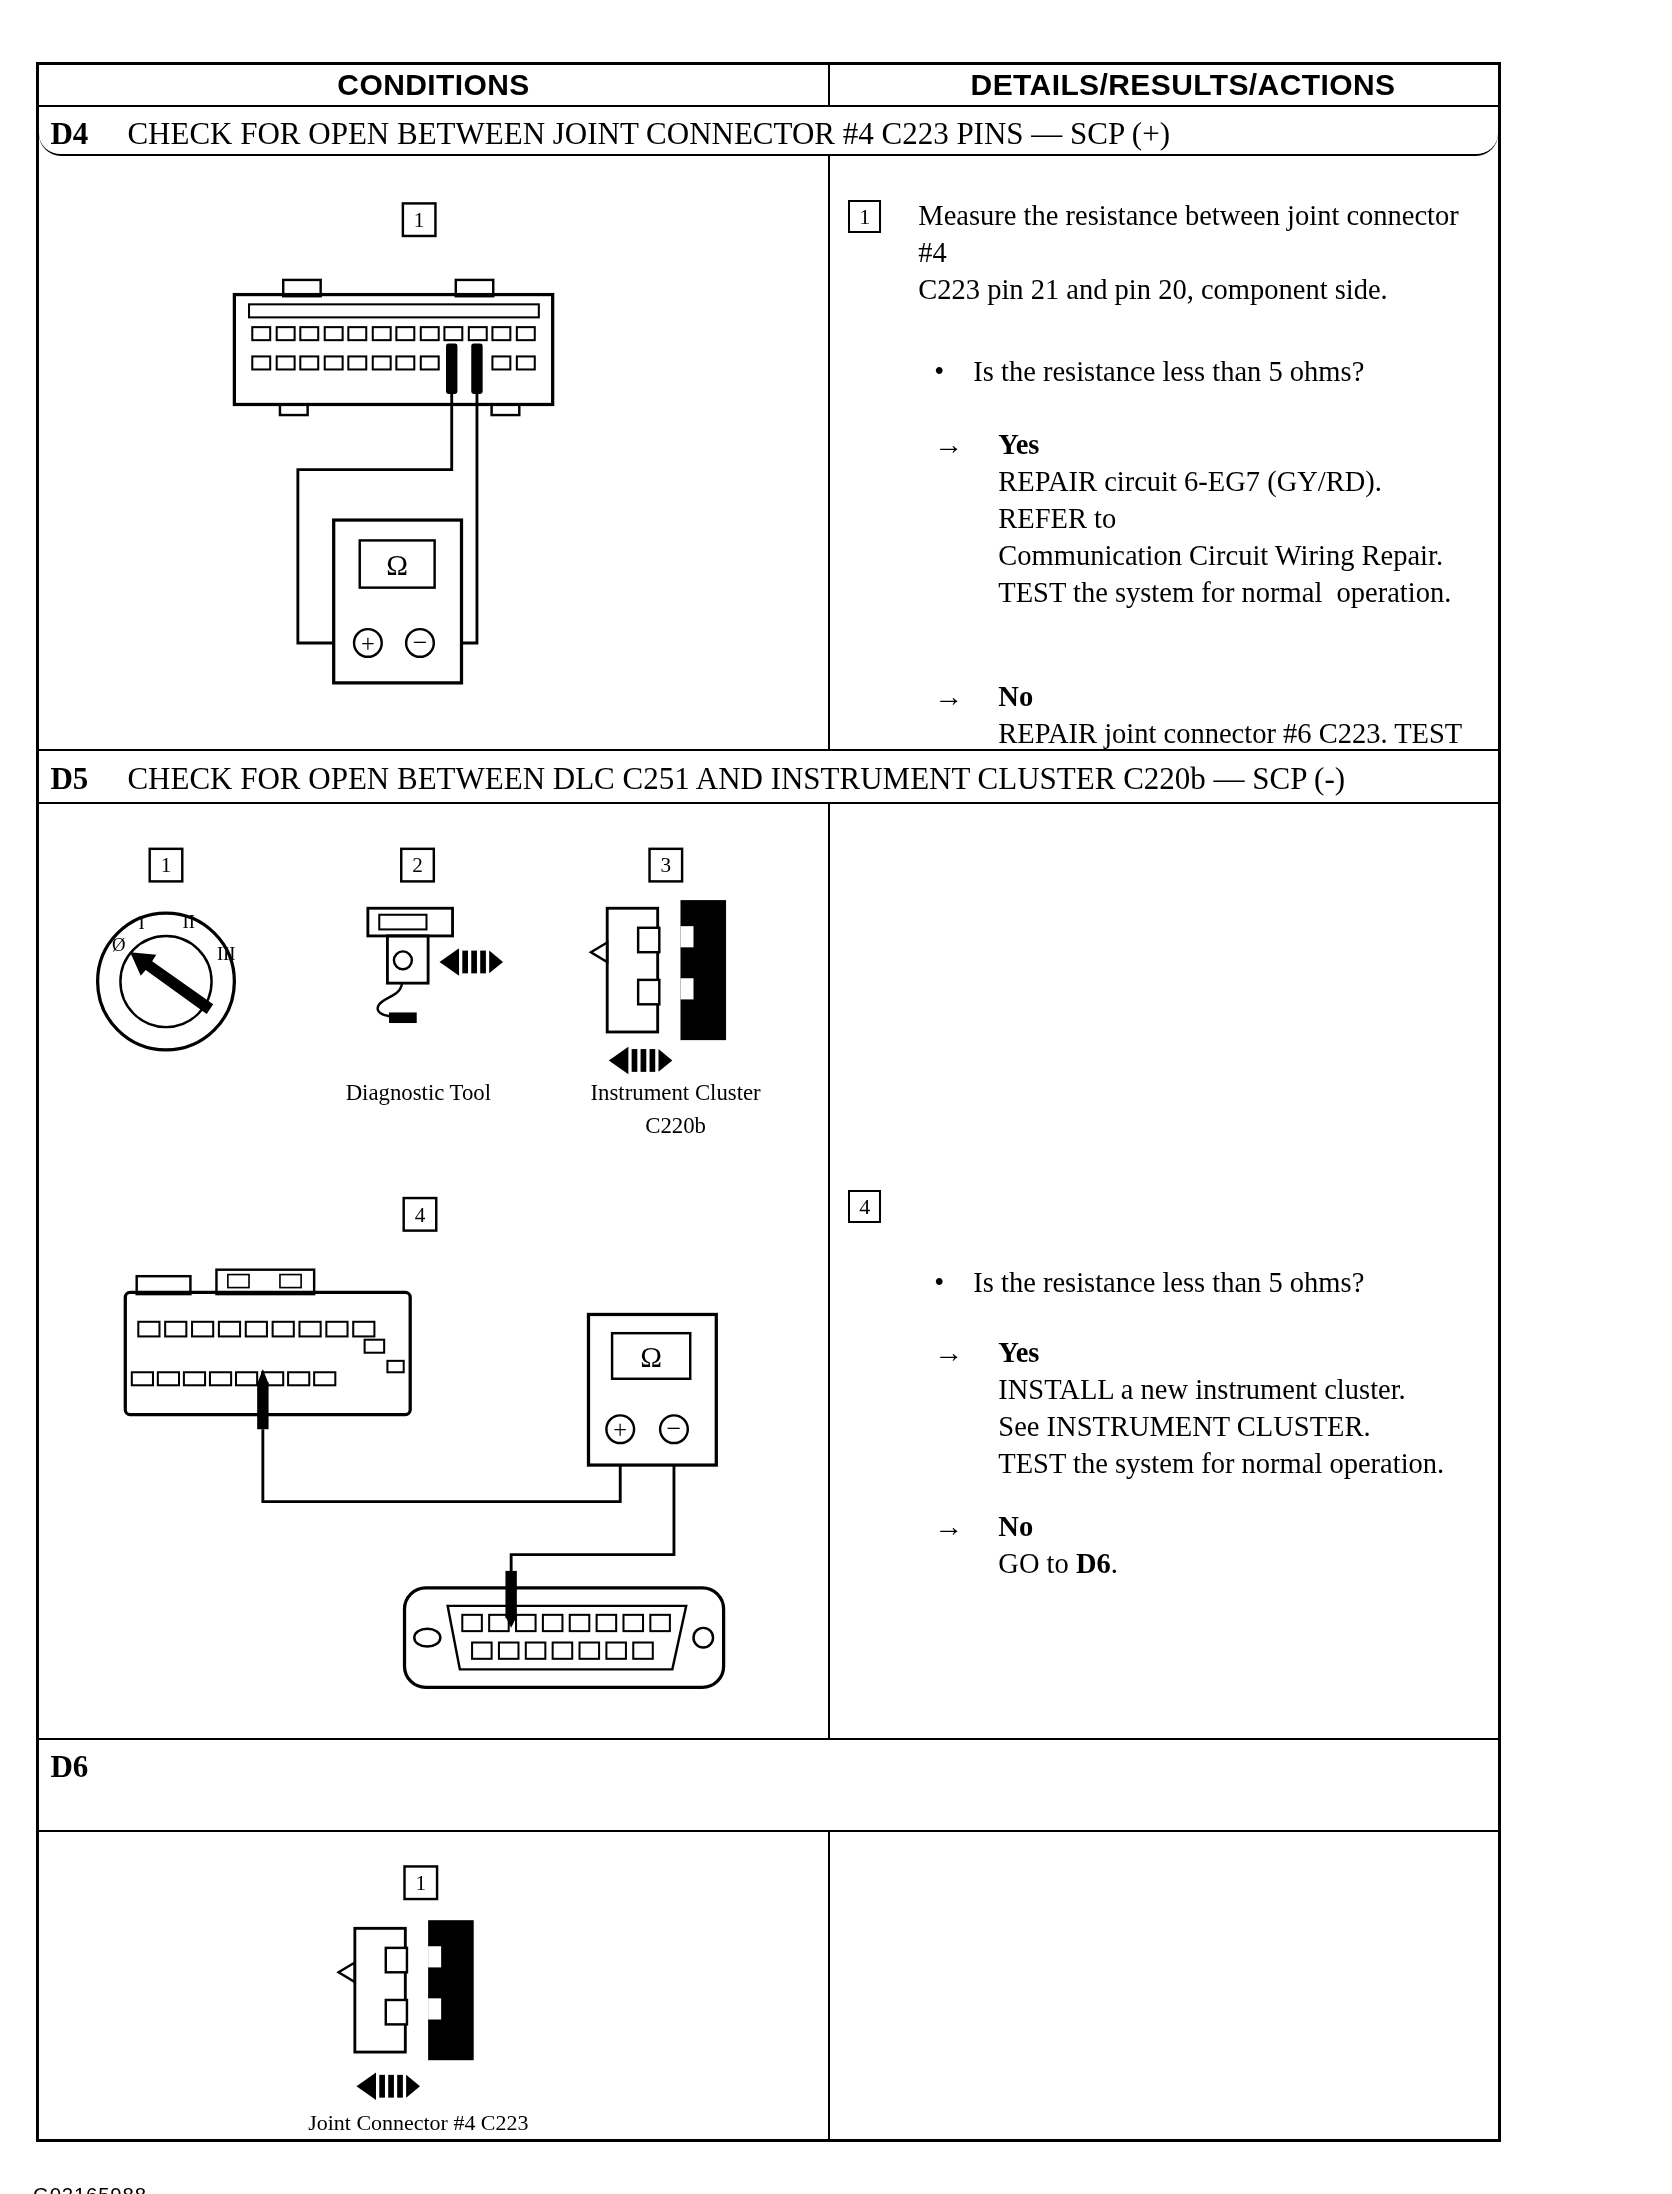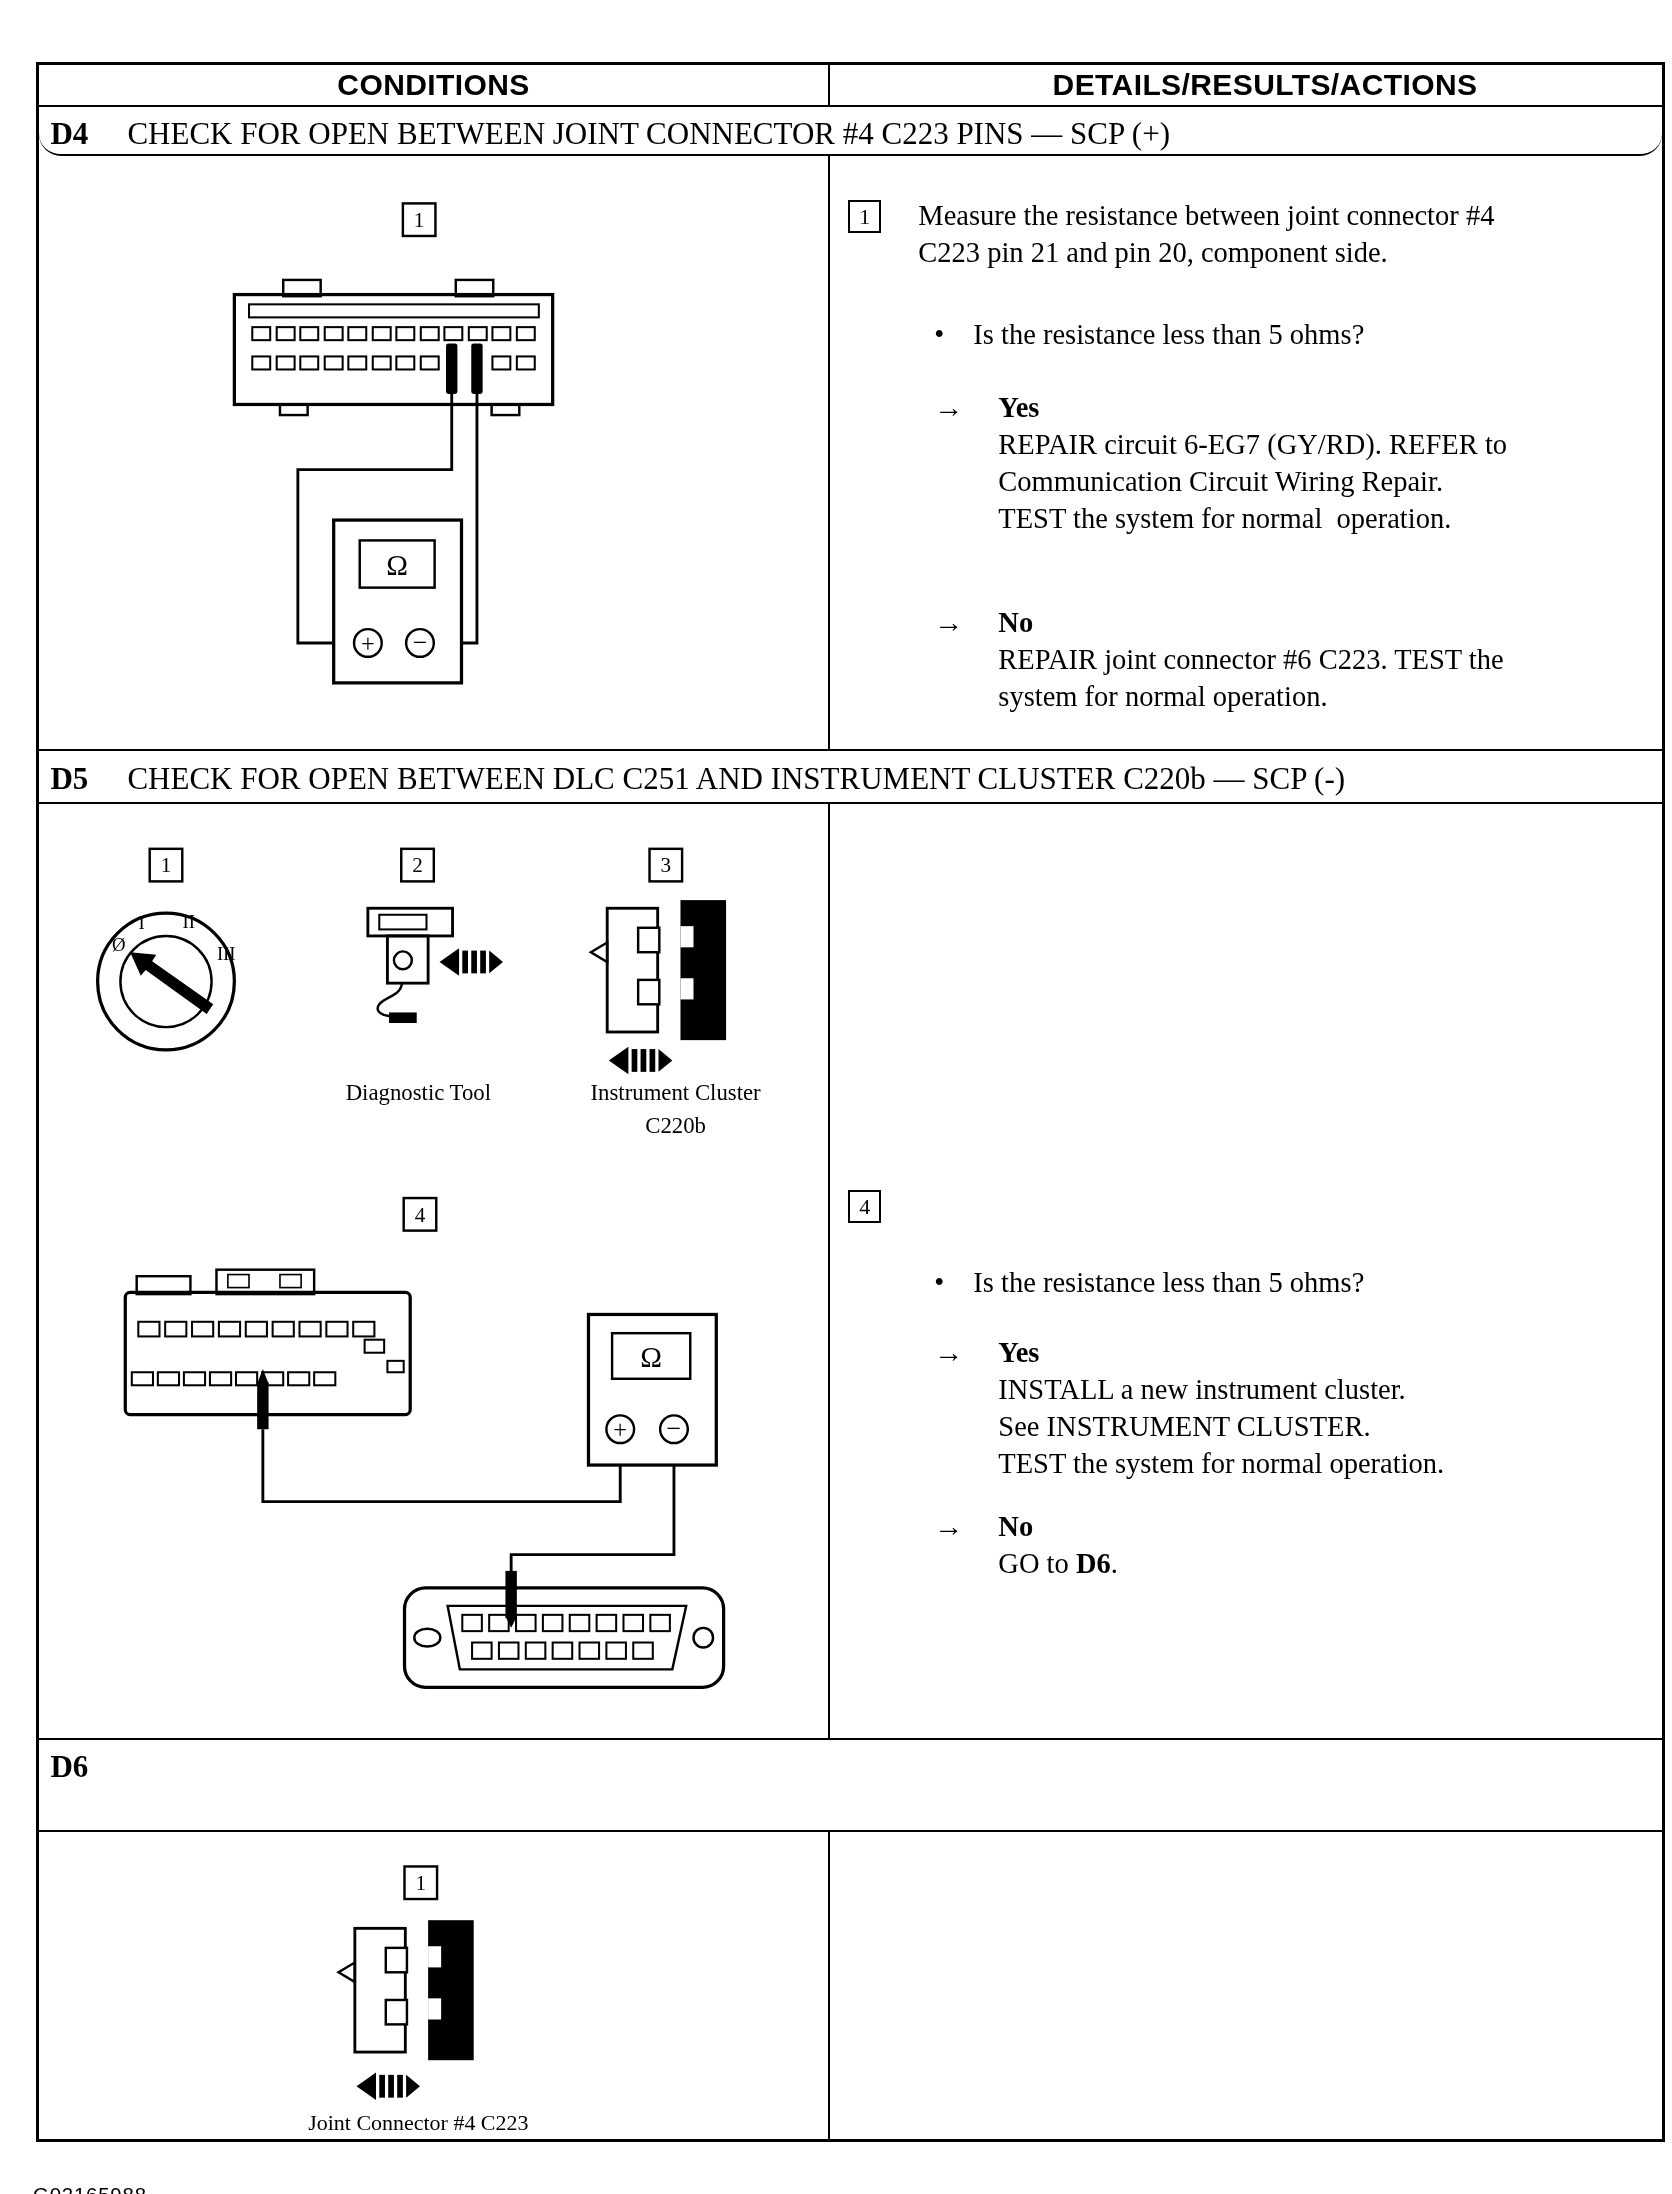"CONDITIONS" .ptable { width: 1629px -> 1465px }
